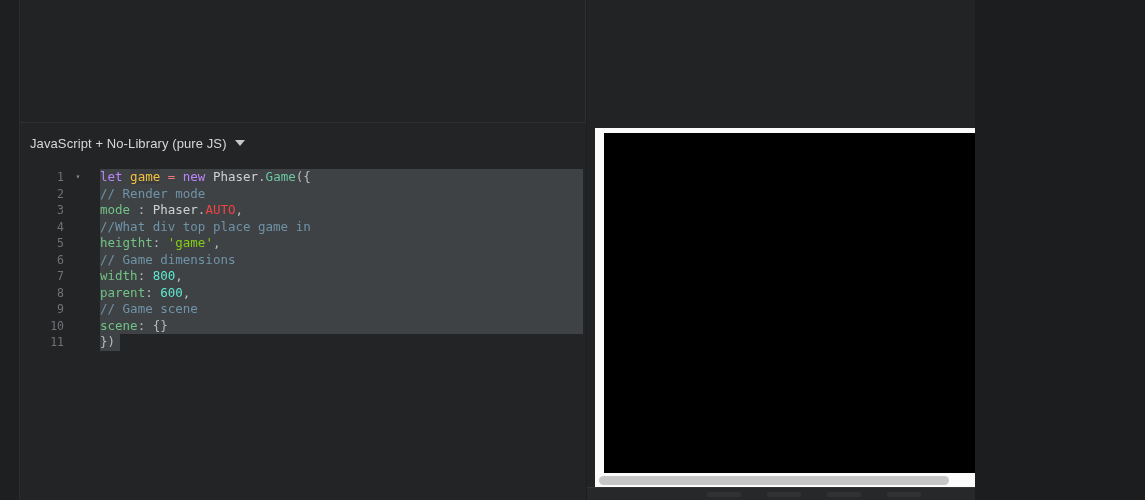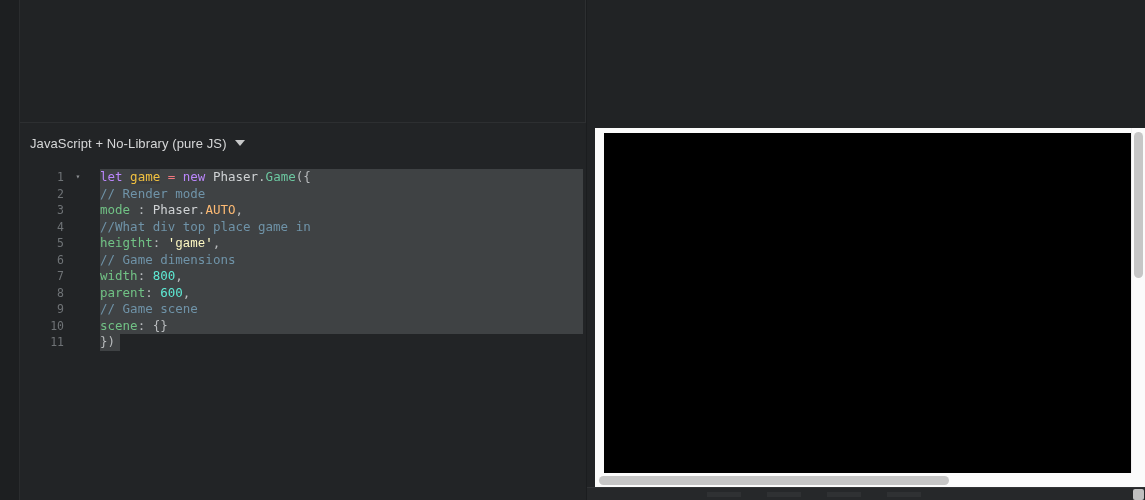"JavaScript + No-Library (pure JS)" #app { width: 1145px -> 975px }
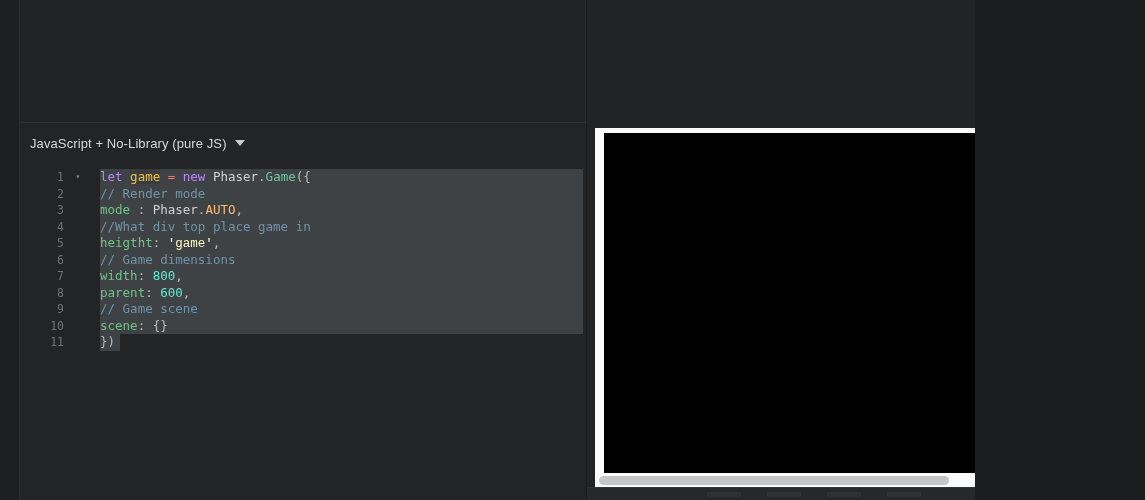"AUTO" .t-const { color: #fdba74 -> #ef4444 }
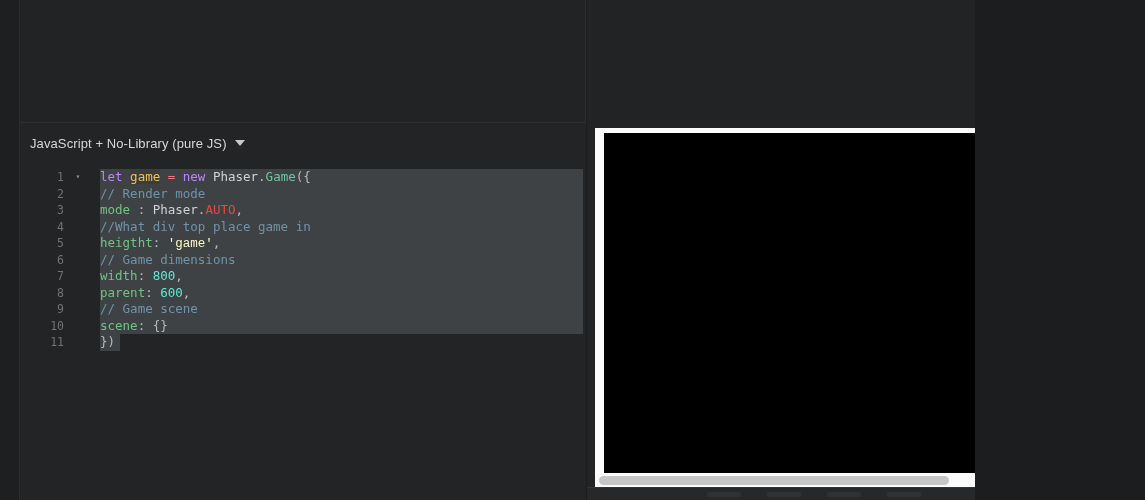"'game'" .t-str { color: #fef9c3 -> #84cc16; font-family: Liberation Mono, monospace -> none }
